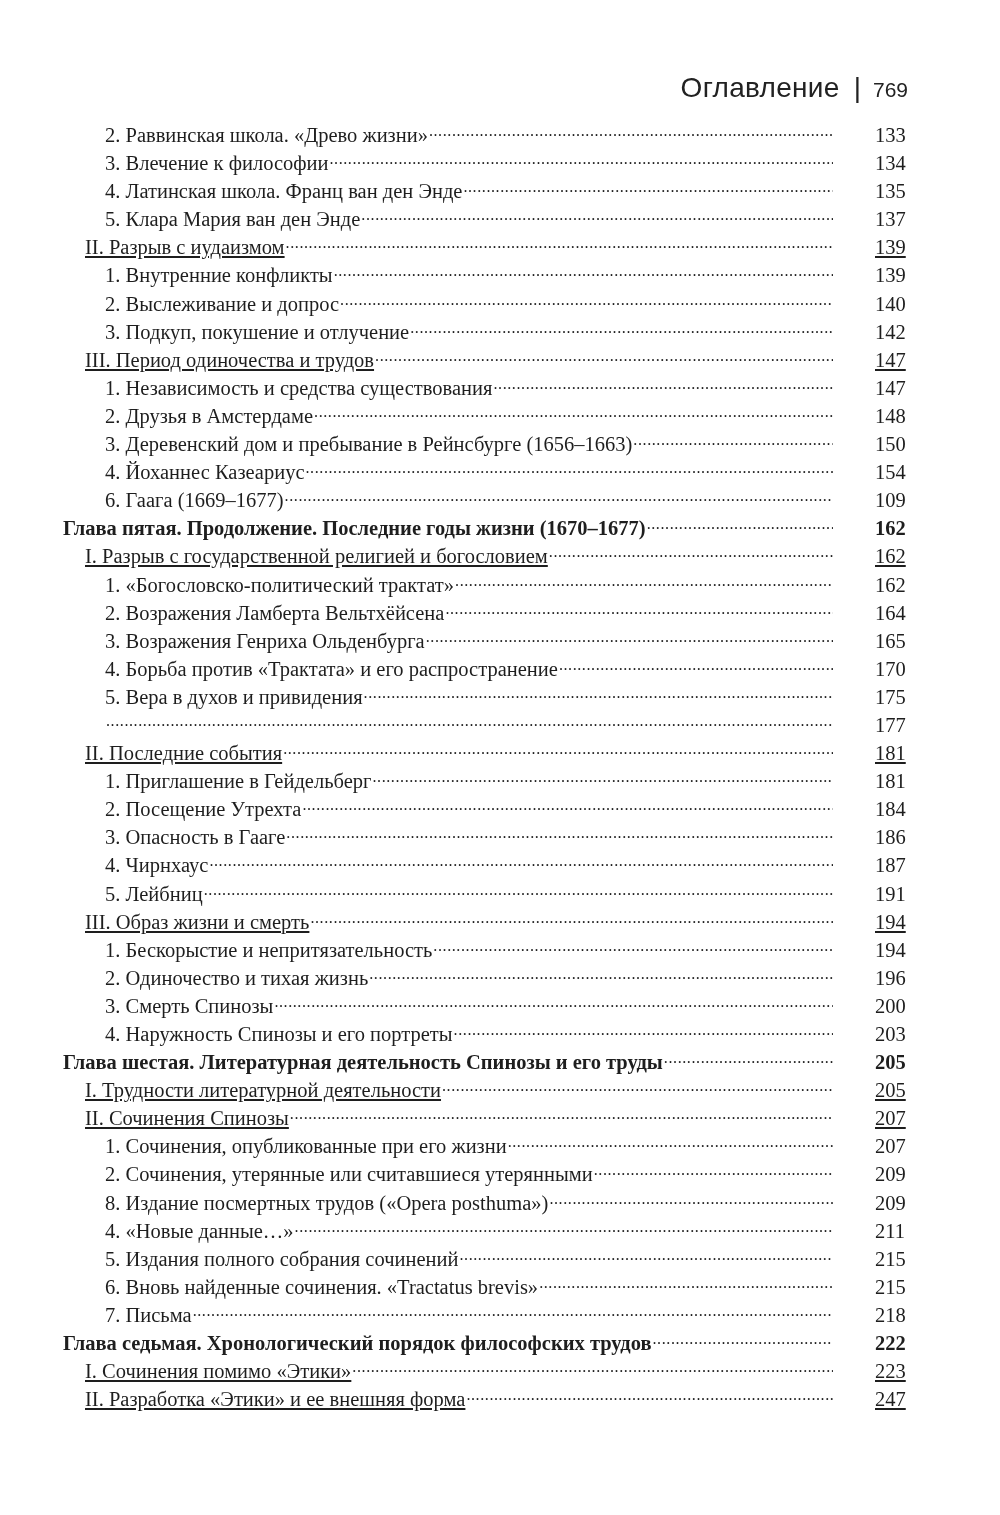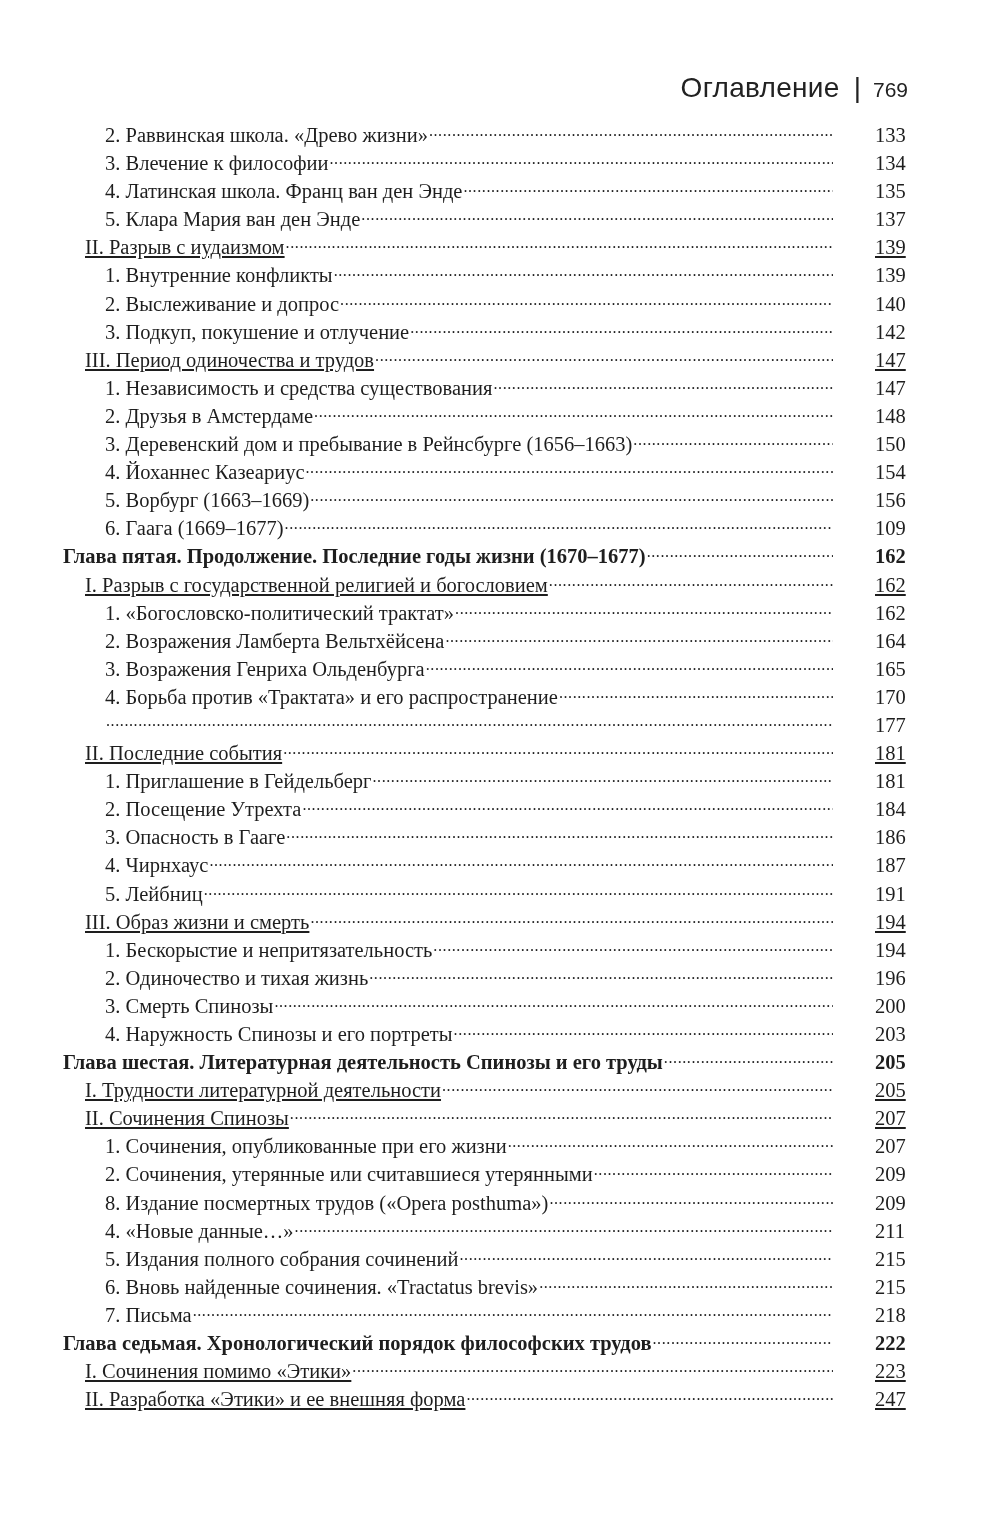"5. Ворбург (1663–1669)" div.toc-row { html: <div> <span>5. Ворбург (1663–1669)</span> <span></span> <span>156</span> </div> -> none }
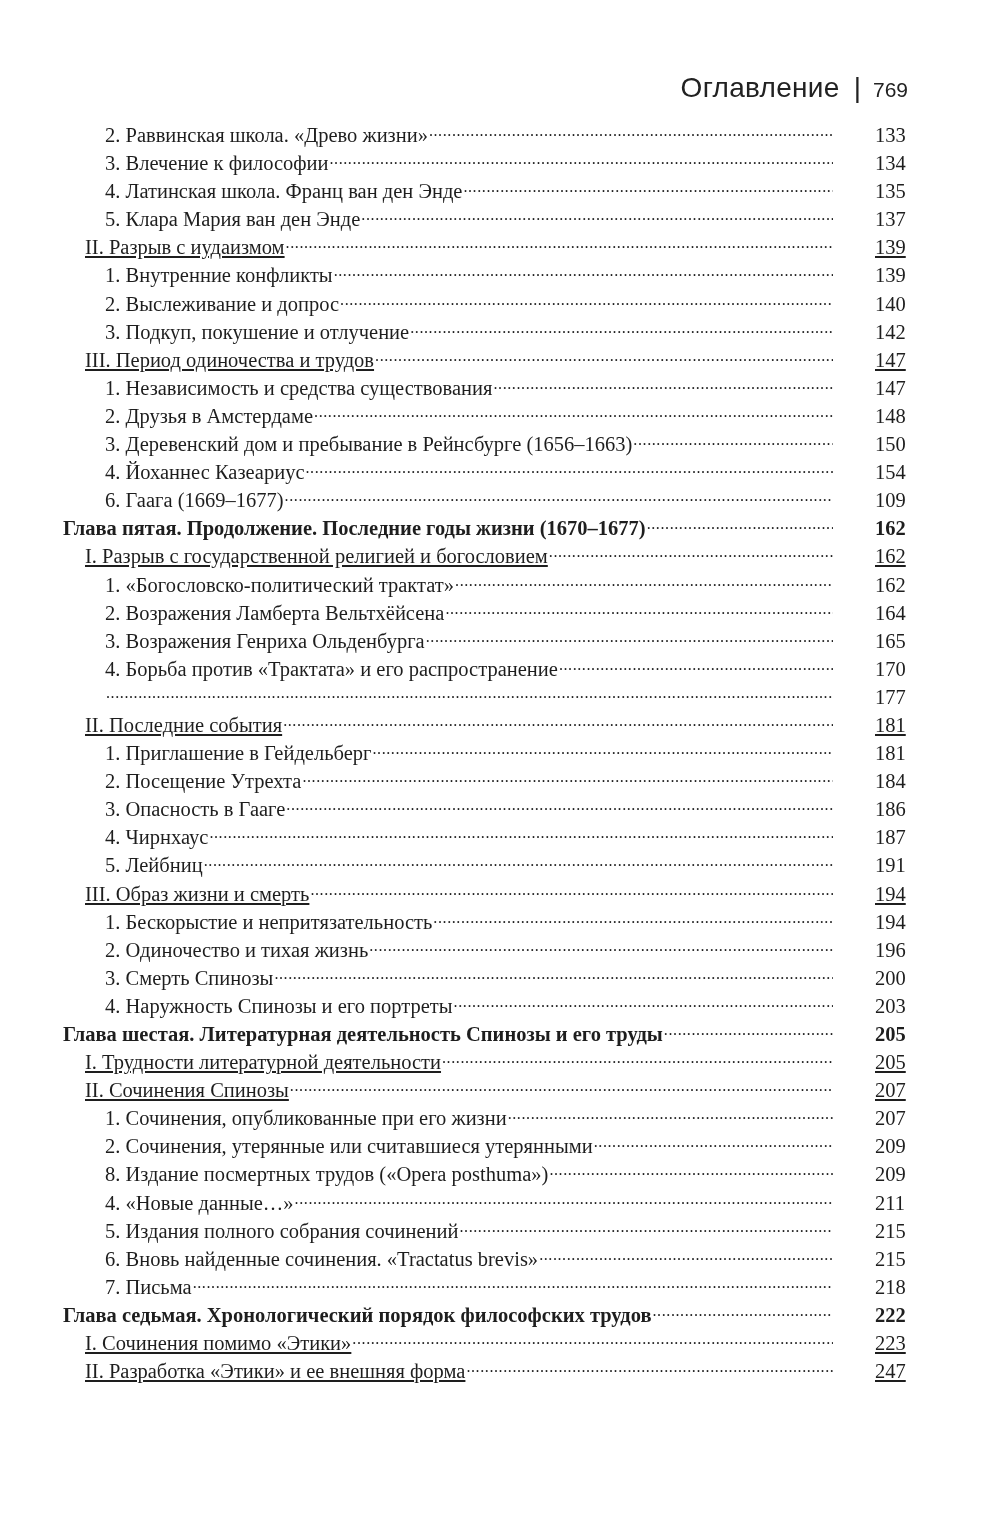"5. Вера в духов и" div.toc-row { html: none -> <div> <span>5. Вера в духов и привидения</span> <span></span> <span>175</span> </div> }
